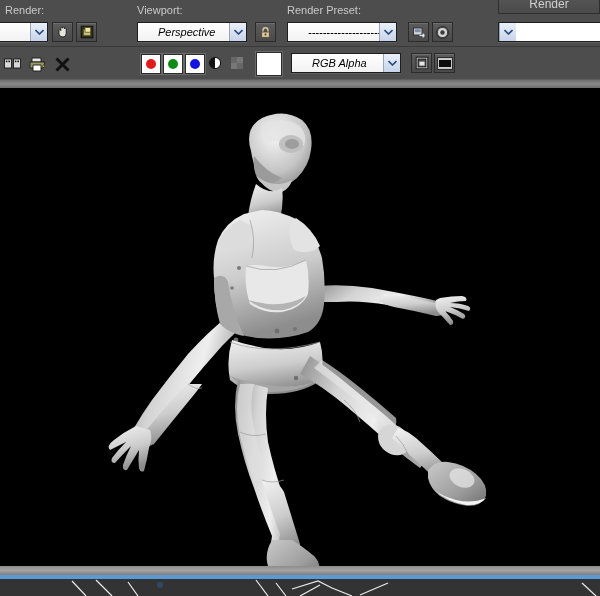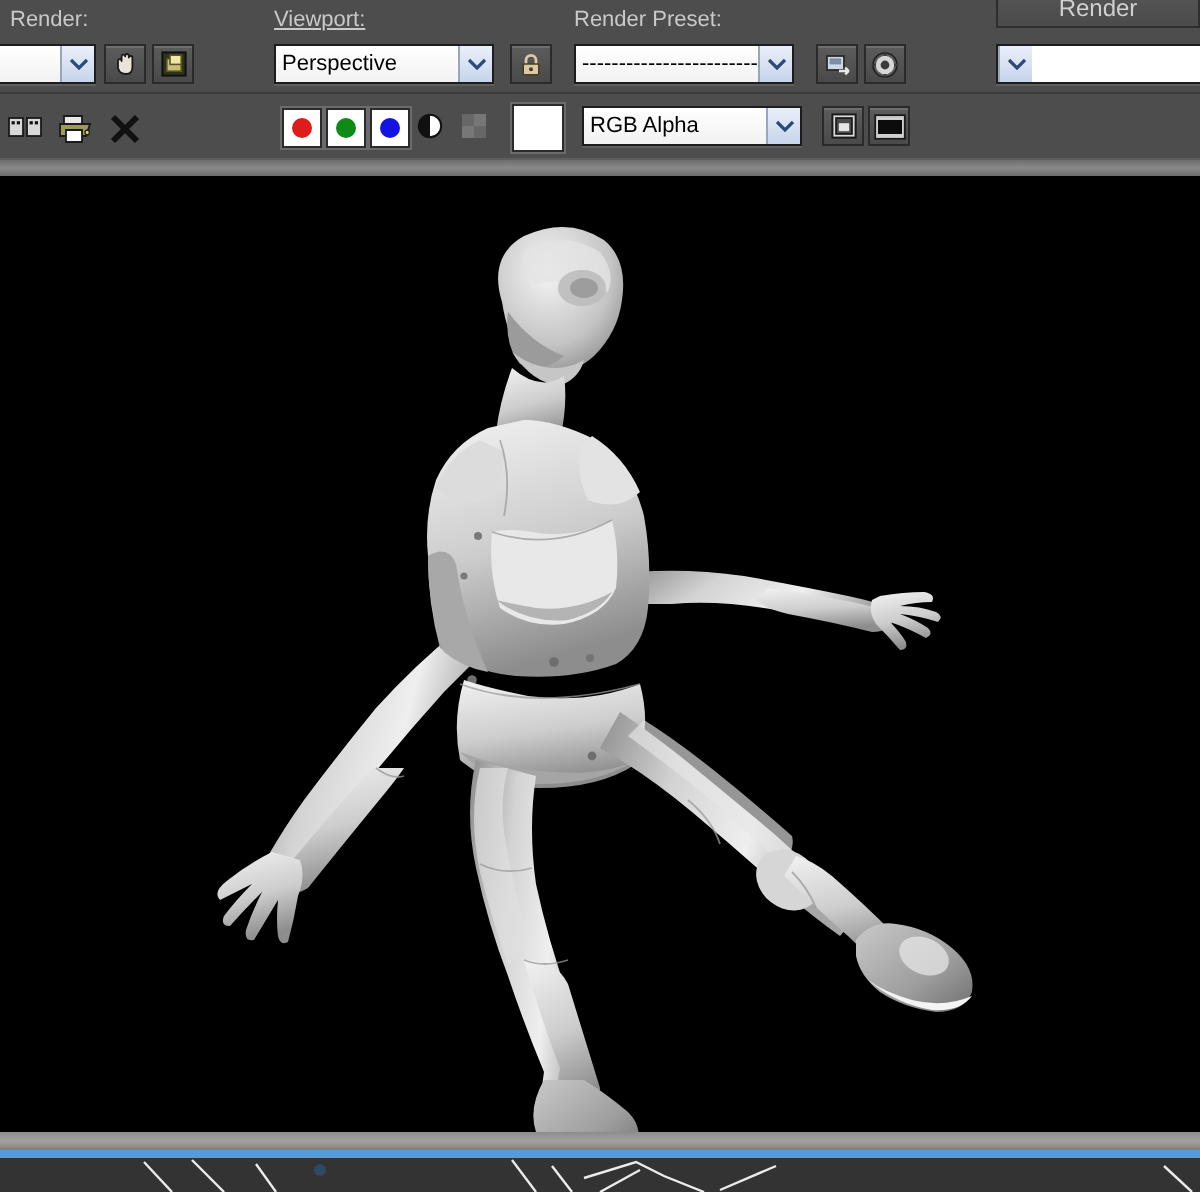"Viewport:" div.grp-label { text-decoration: underline -> none }
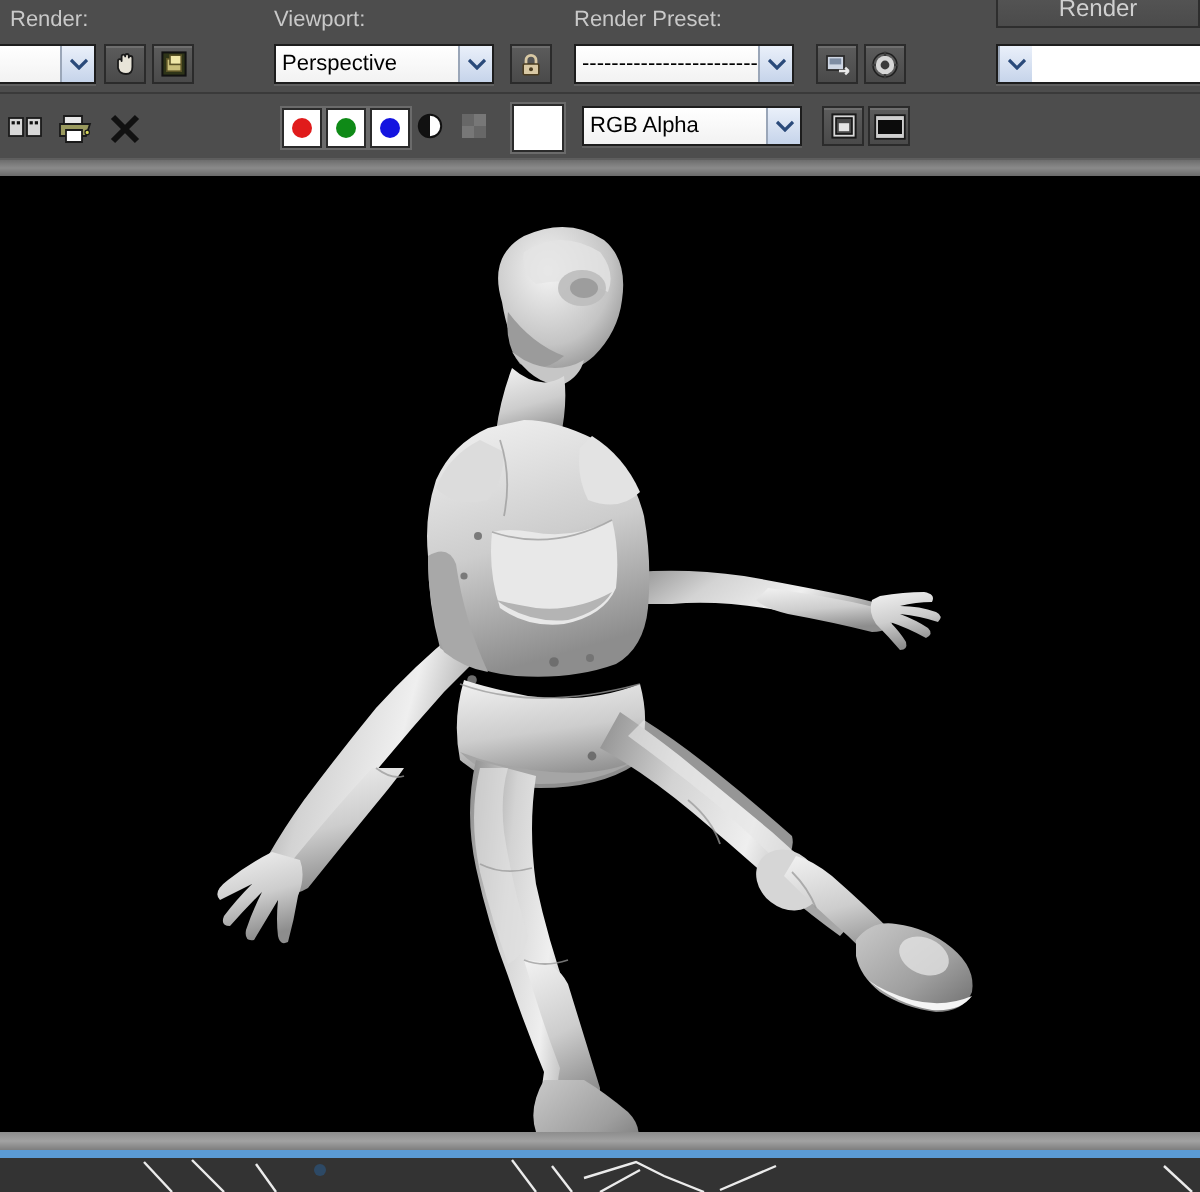"Perspective" .combo .cval { font-style: none -> italic; padding: 0 3px -> 0 20px }
